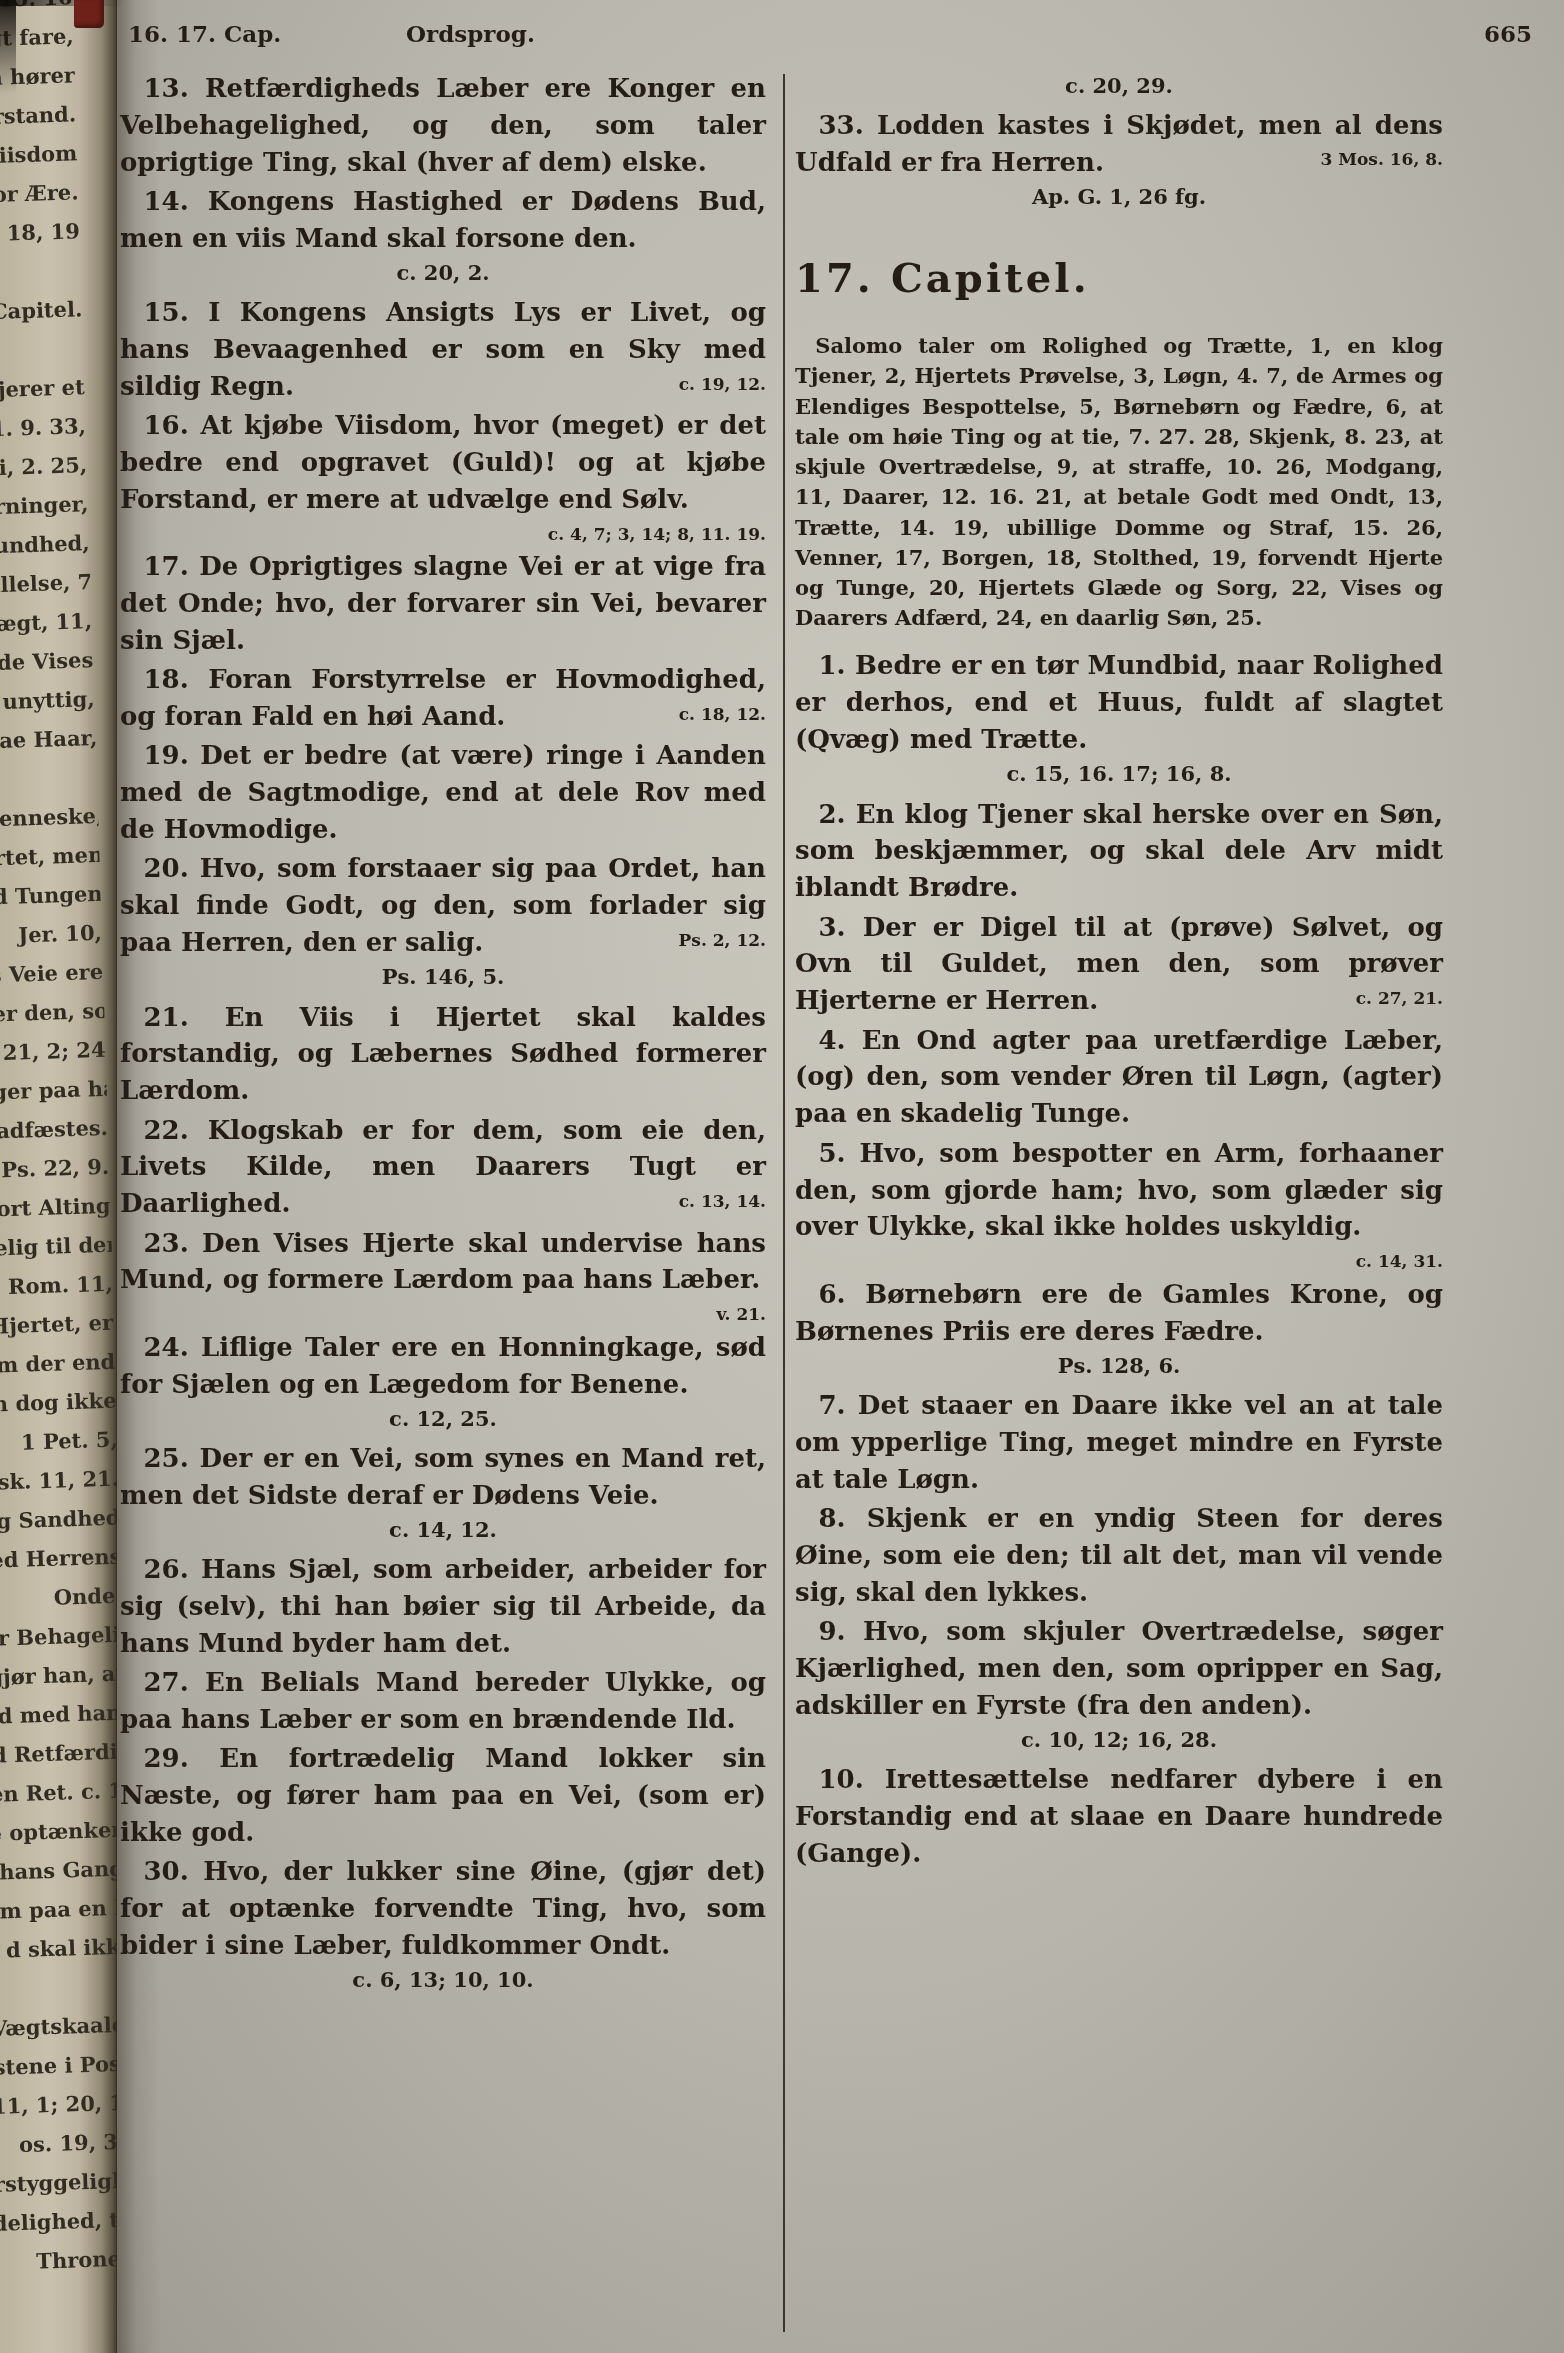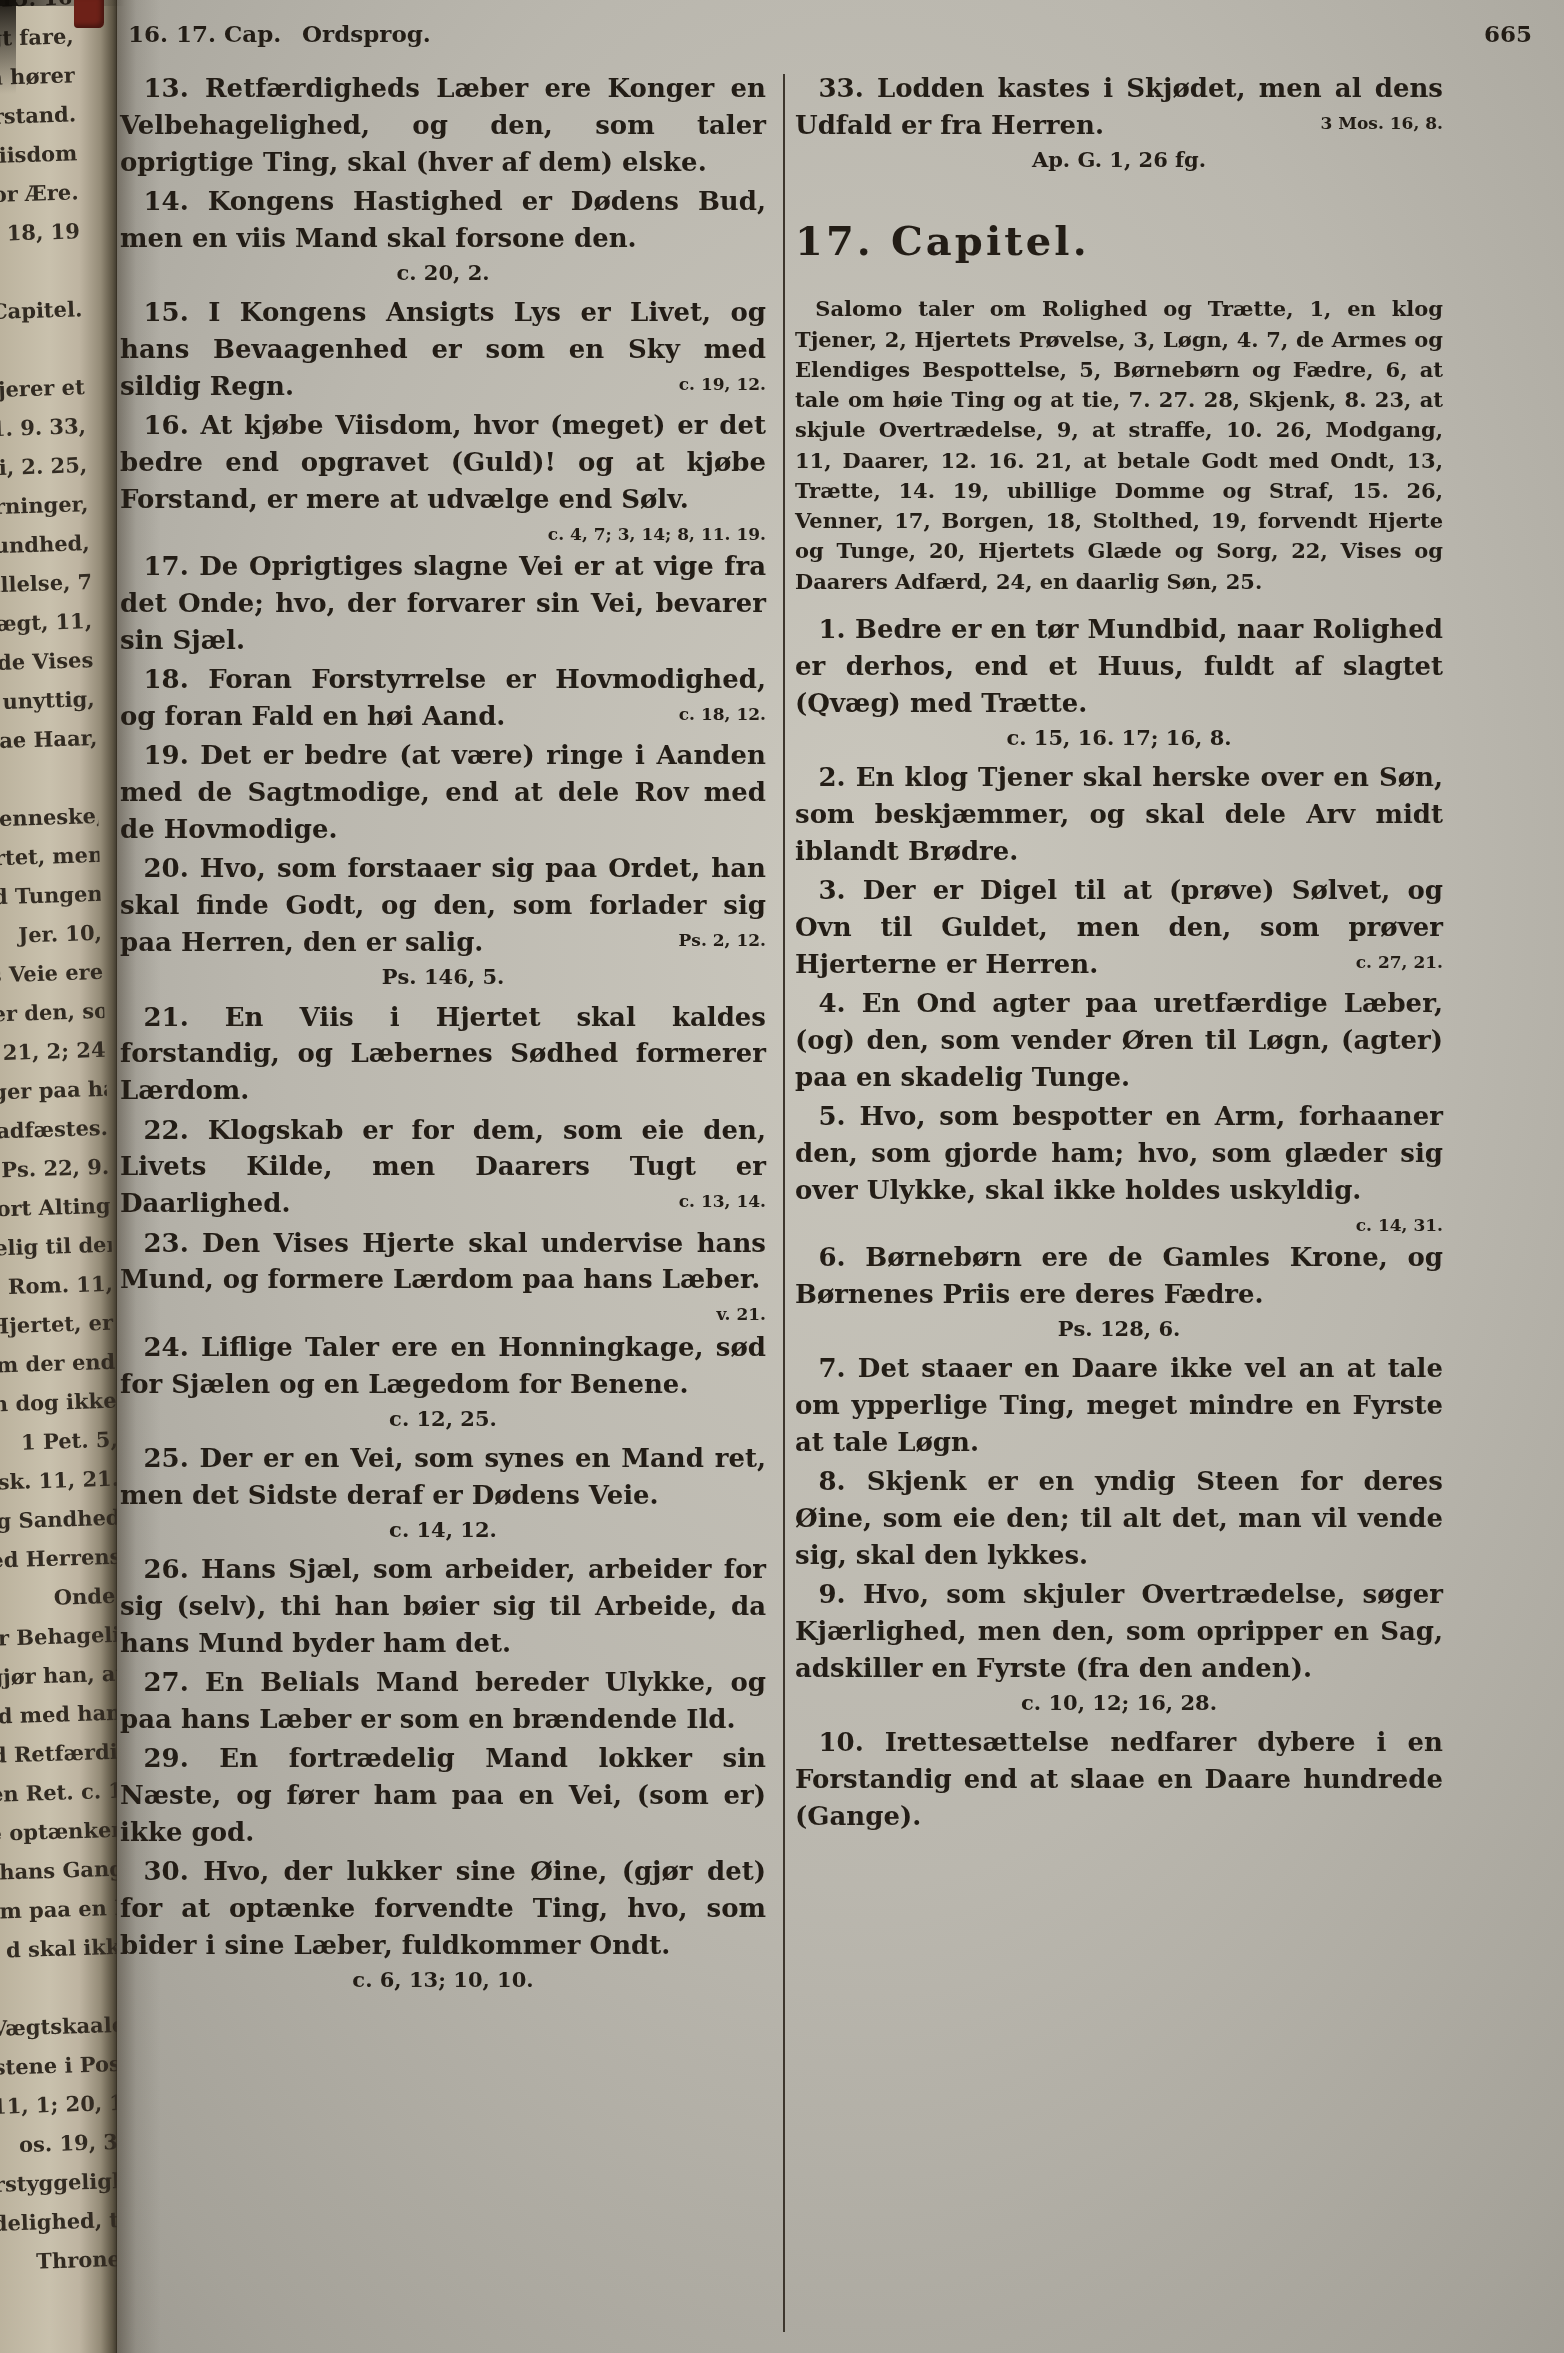"Ordsprog." .h-center { left: 302px -> 314px; text-align: left -> center }
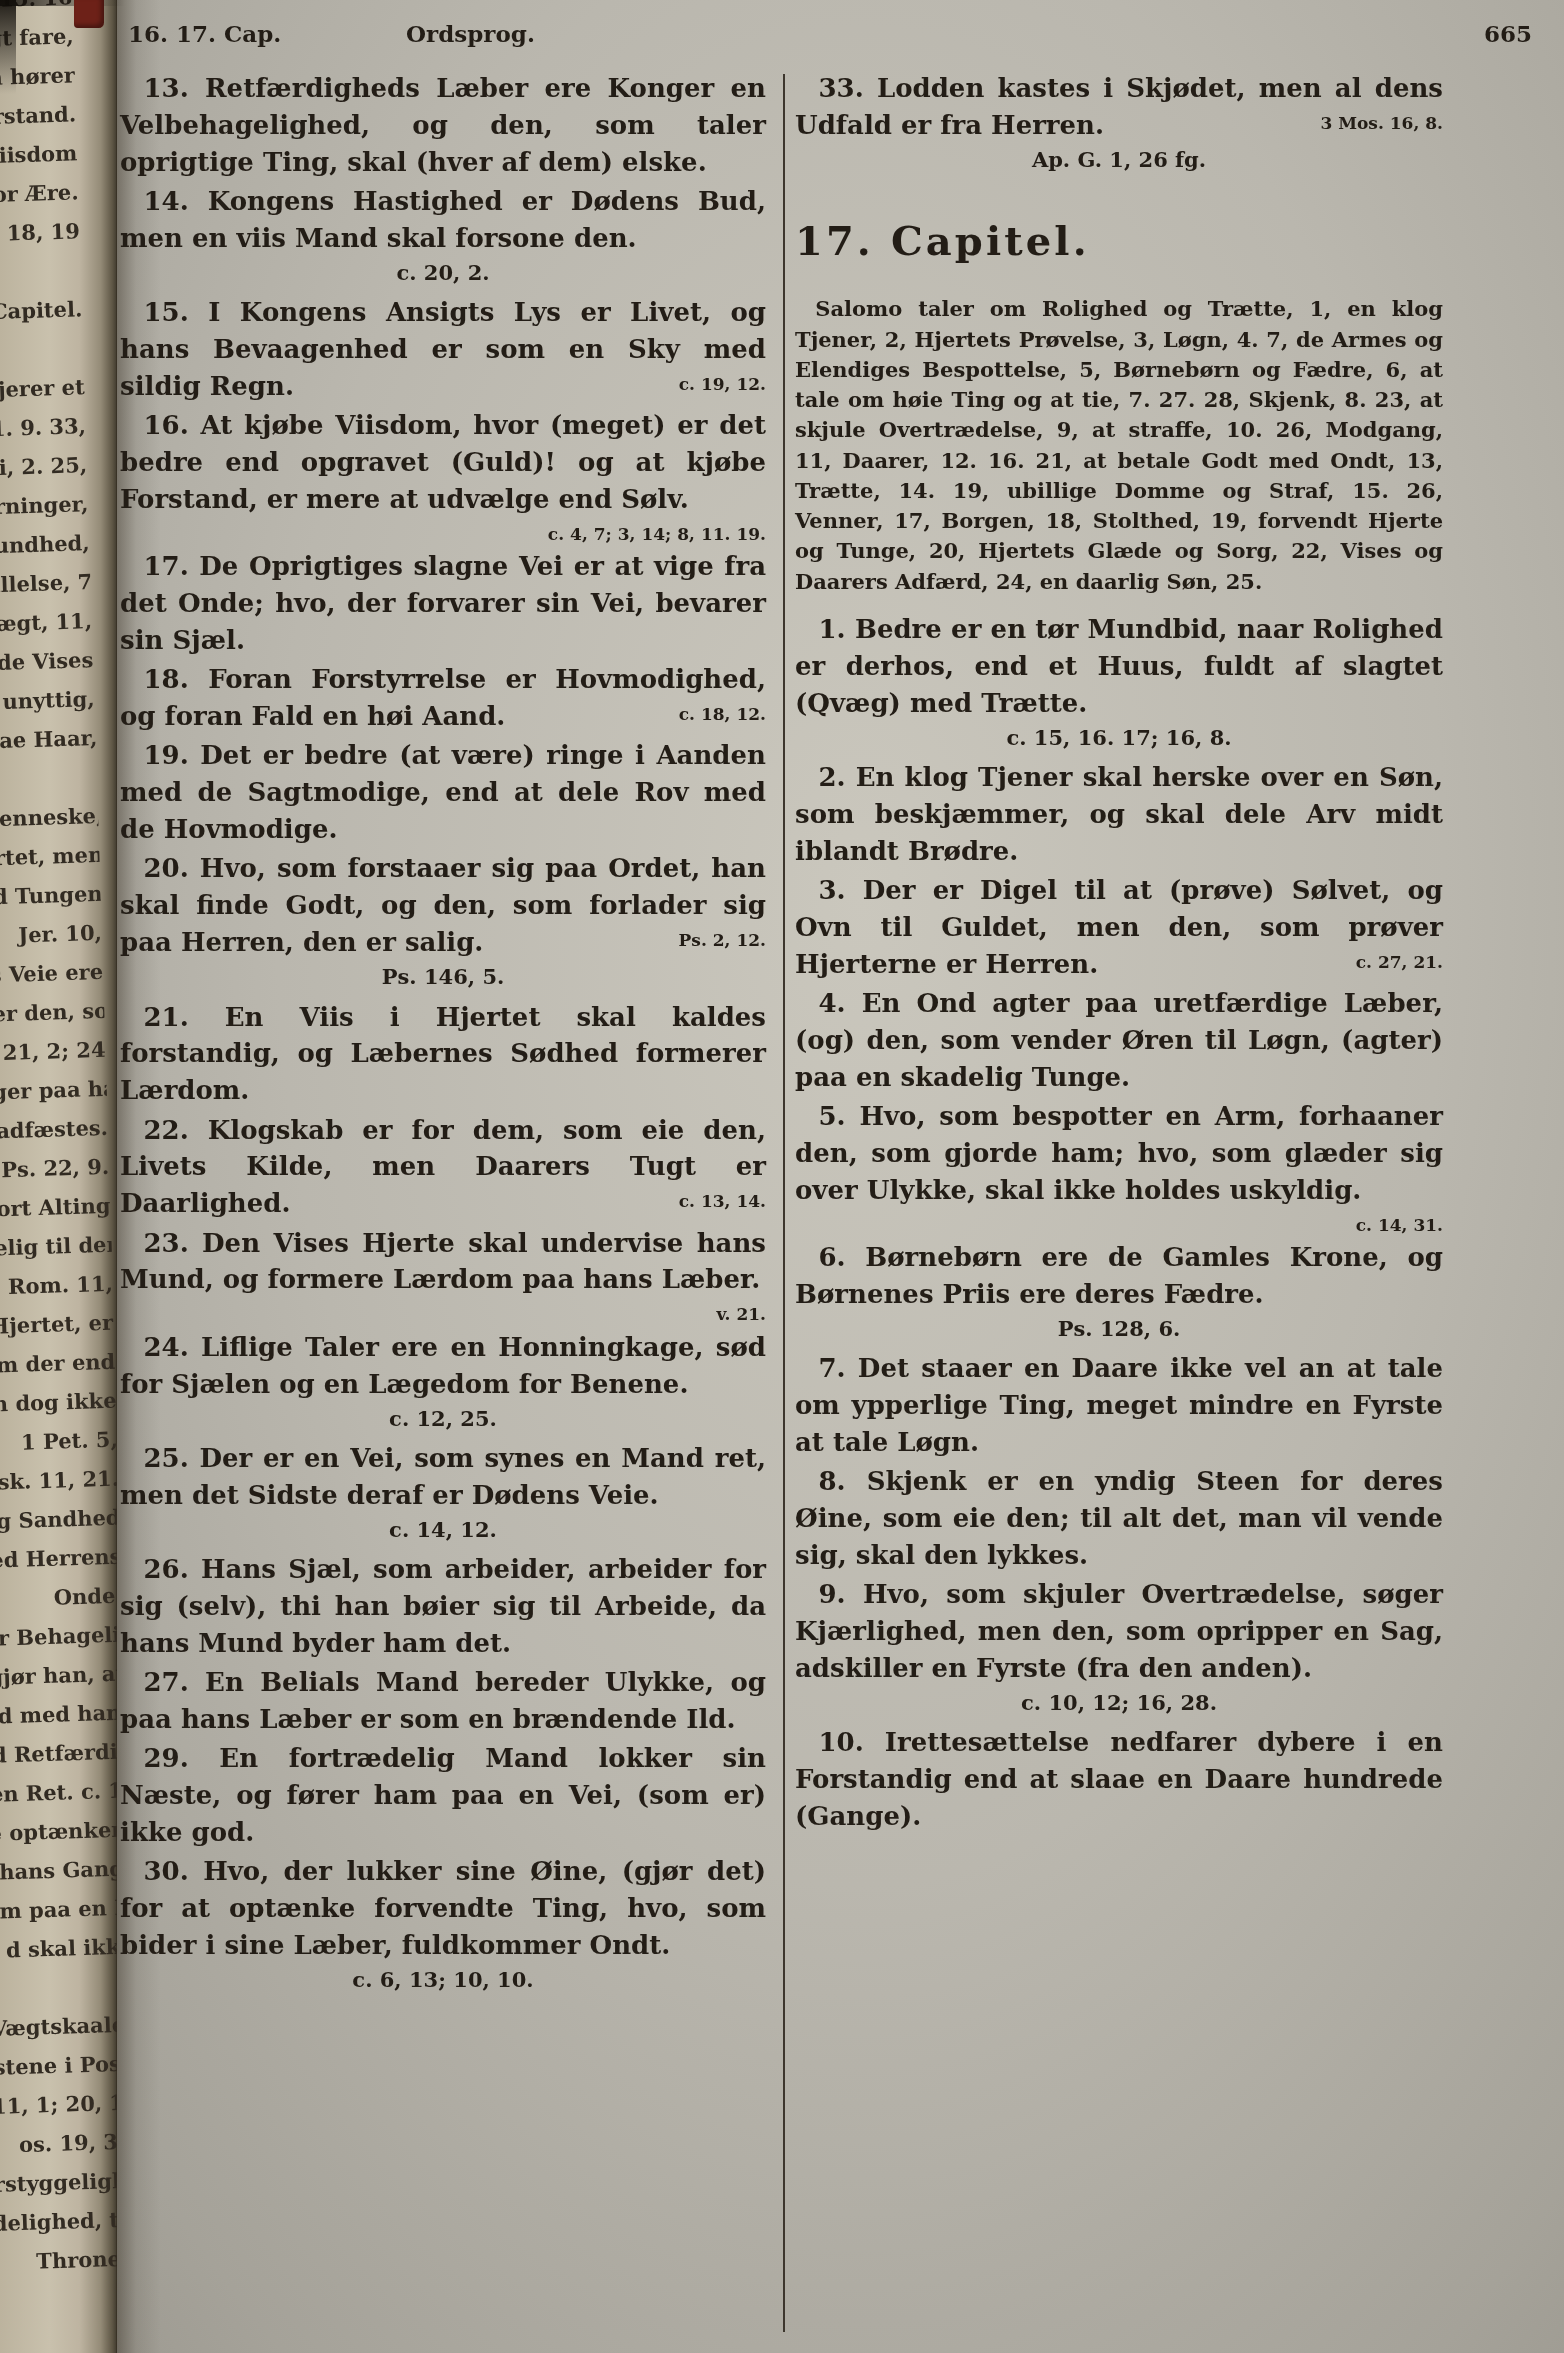"c. 20, 29." p.cref { html: none -> <p>c. 20, 29.</p> }
